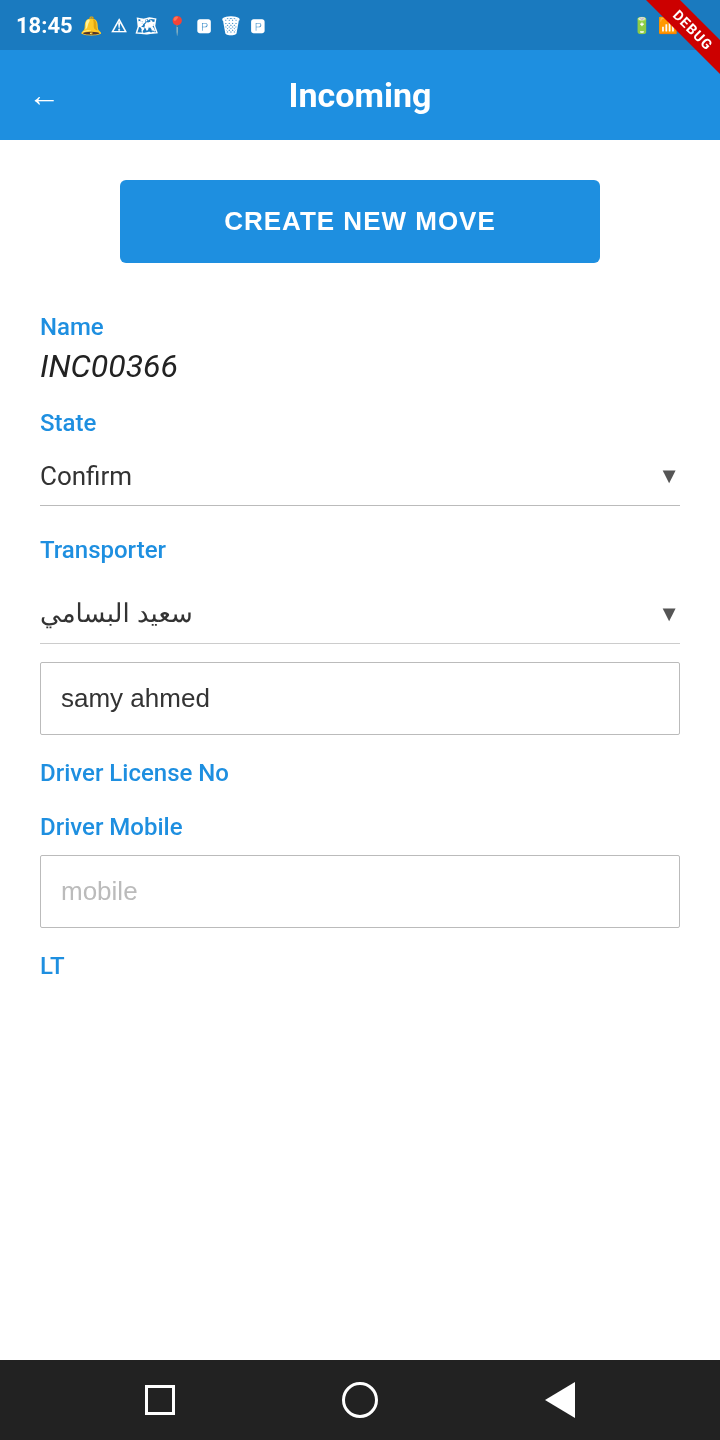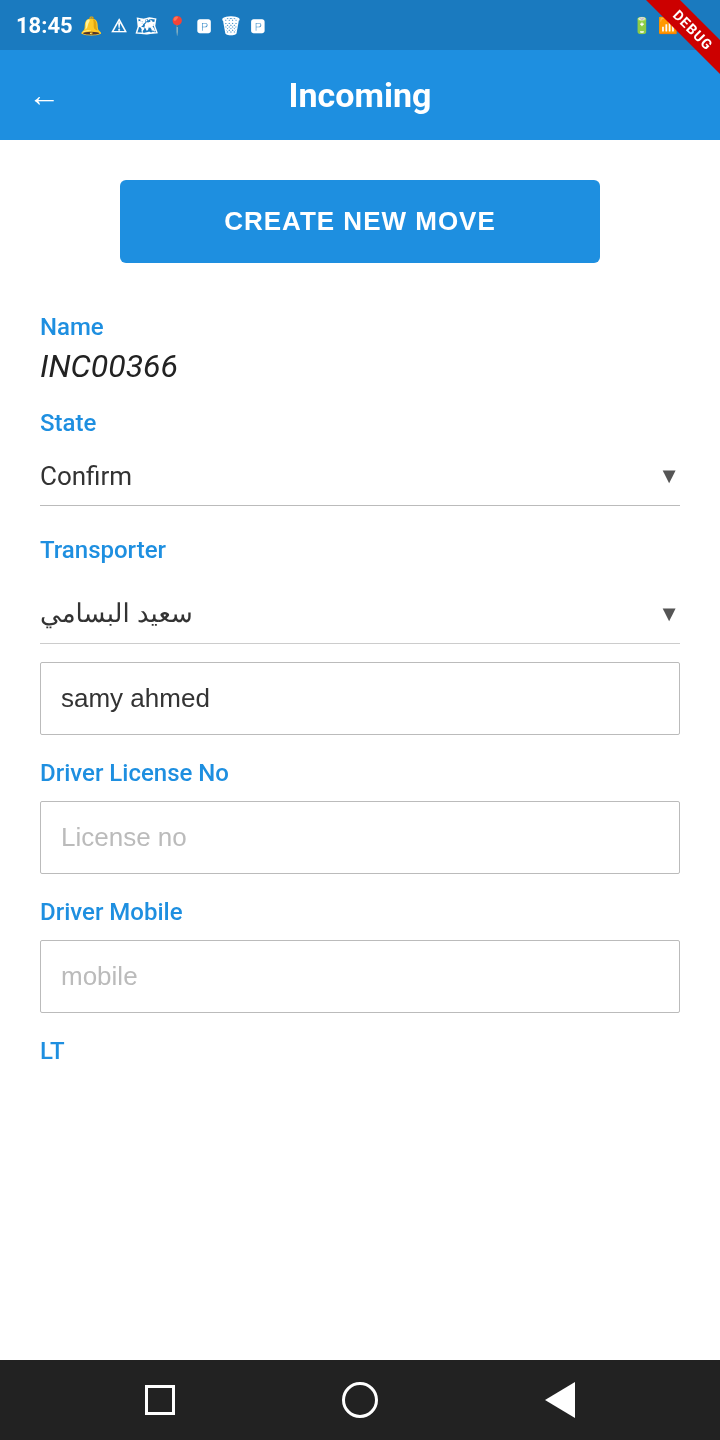"License no" input.text-input { html: <input> -> none }
